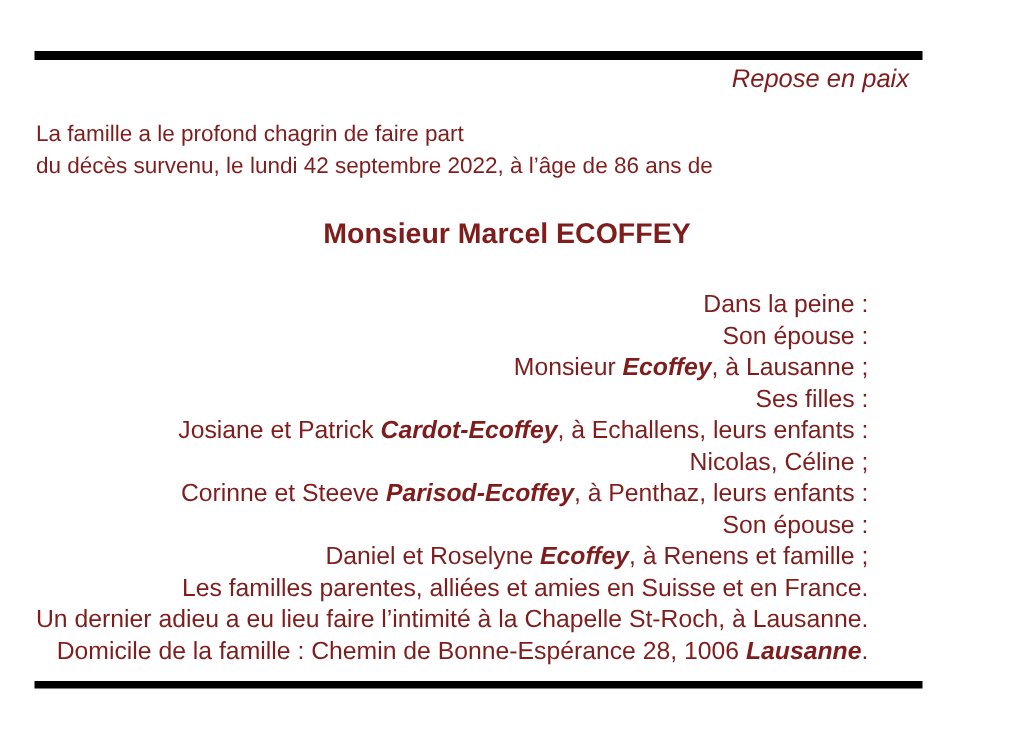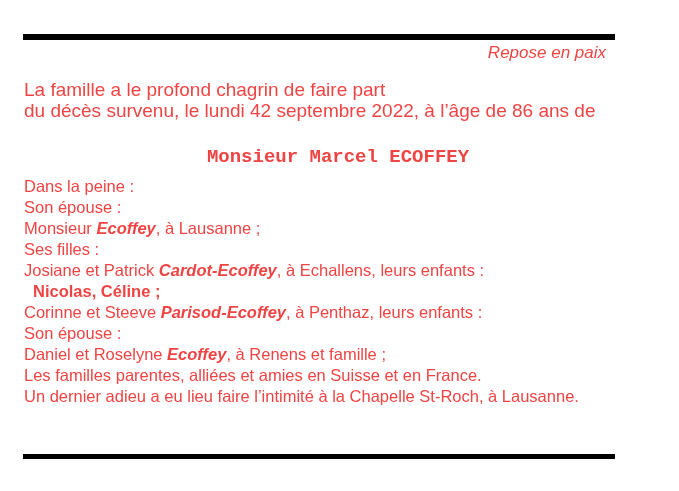"Repose en paix" .page { color: #ef4444 -> #7f1d1d }
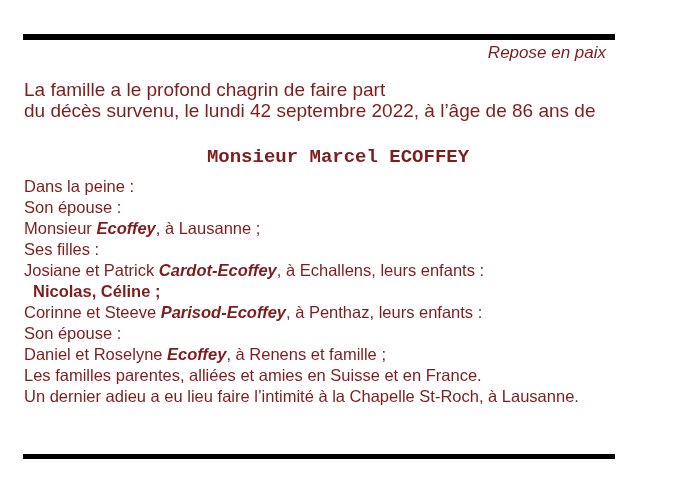"La famille a le profond" .intro { font-size: 19px -> 15px }
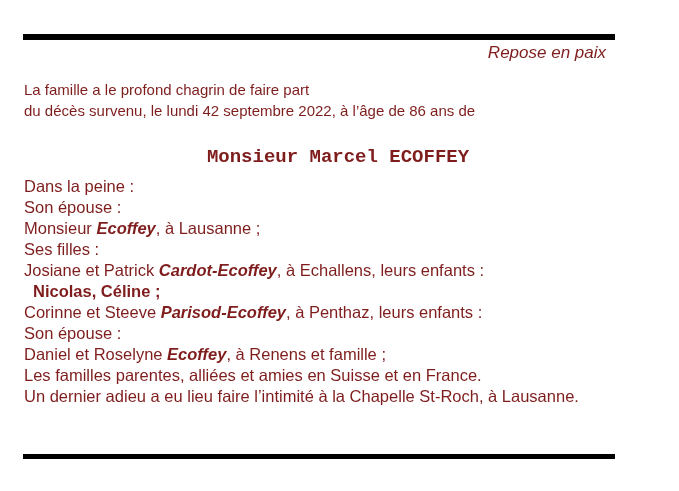"Monsieur Marcel ECOFFEY" .title { font-family: Liberation Mono, monospace -> none }
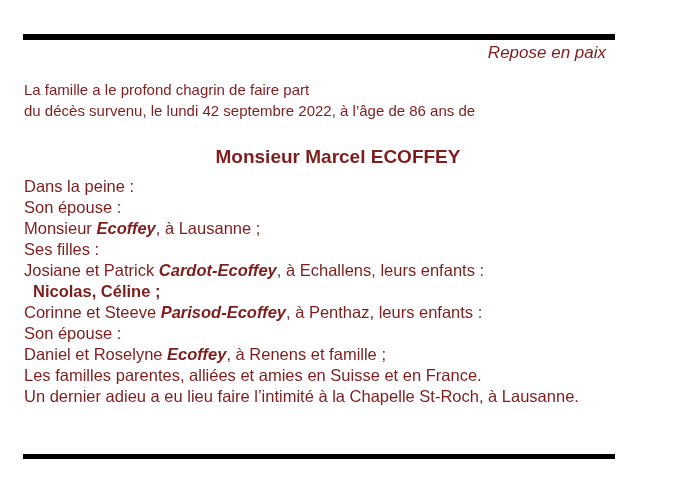"Dans la peine :" .body-block { text-align: none -> right; top: 176px -> 193px }
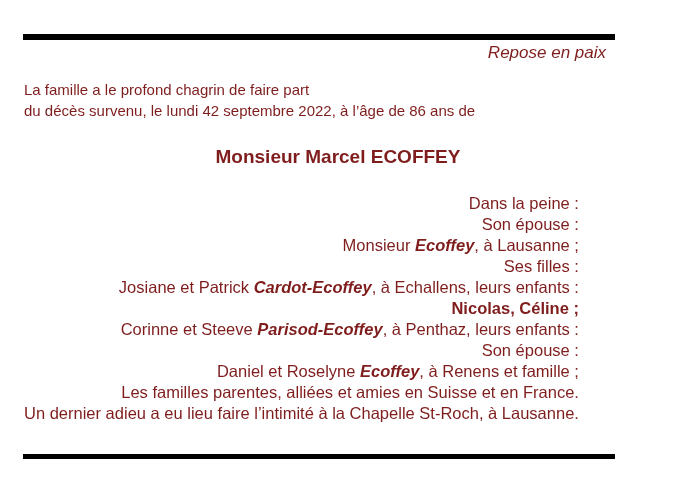"Nicolas, Céline ;" .notice-line.indent { font-weight: bold -> none }
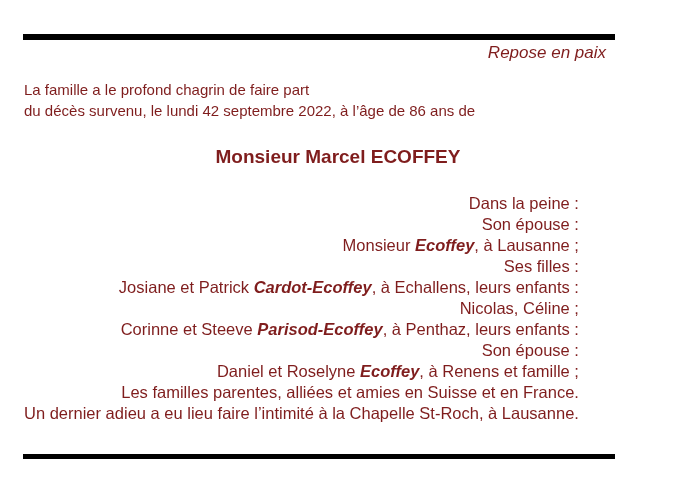"Domicile de la famille :" div.notice-line { html: none -> <div><span>Domicile de la famille : Chemin de Bonne-Espérance 28, 1006 </span><span>Lausanne</span><span>.</span></div> }
